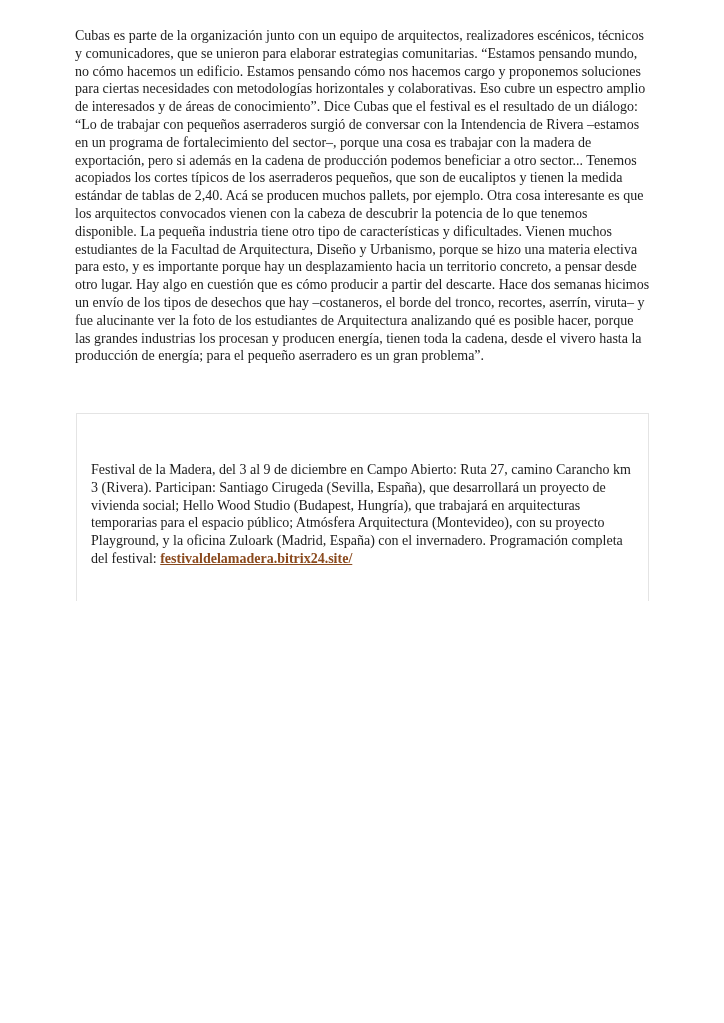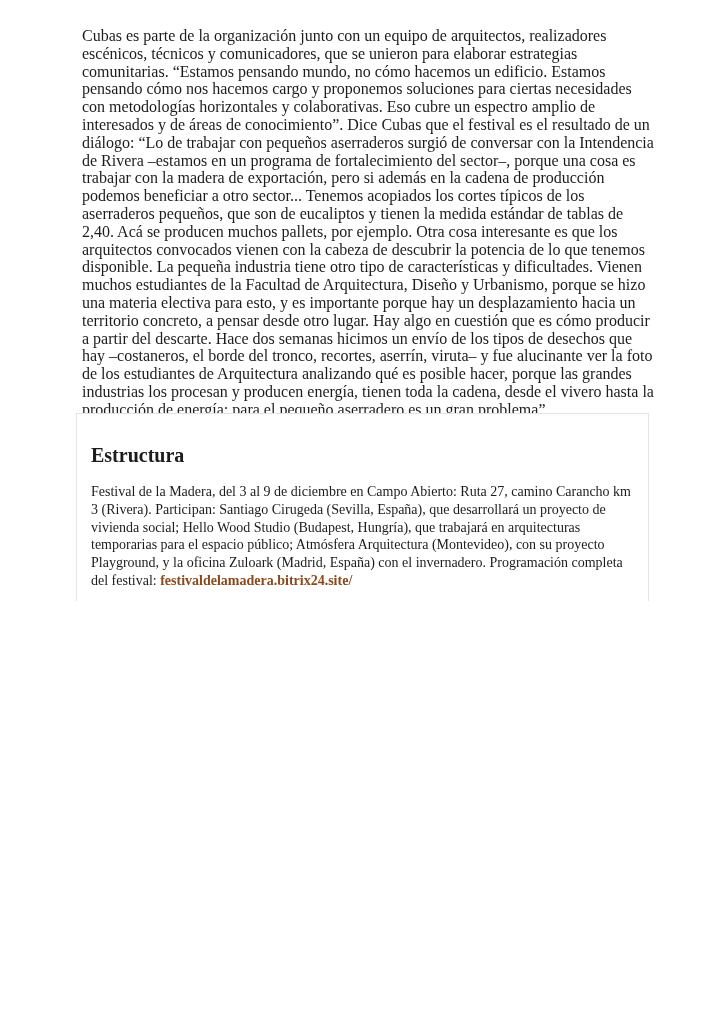"Cubas es parte de la" .article-text { font-size: 16px -> 14px; left: 82px -> 75px }
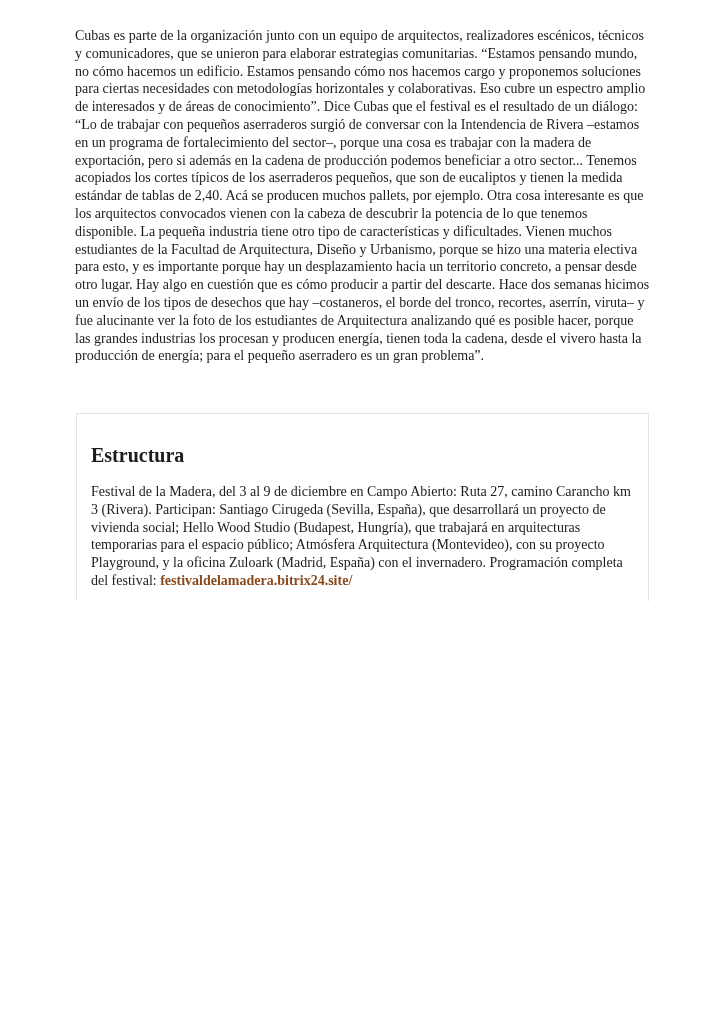"Estructura" h2.info-box-heading { html: <h2>Estructura</h2> -> none }
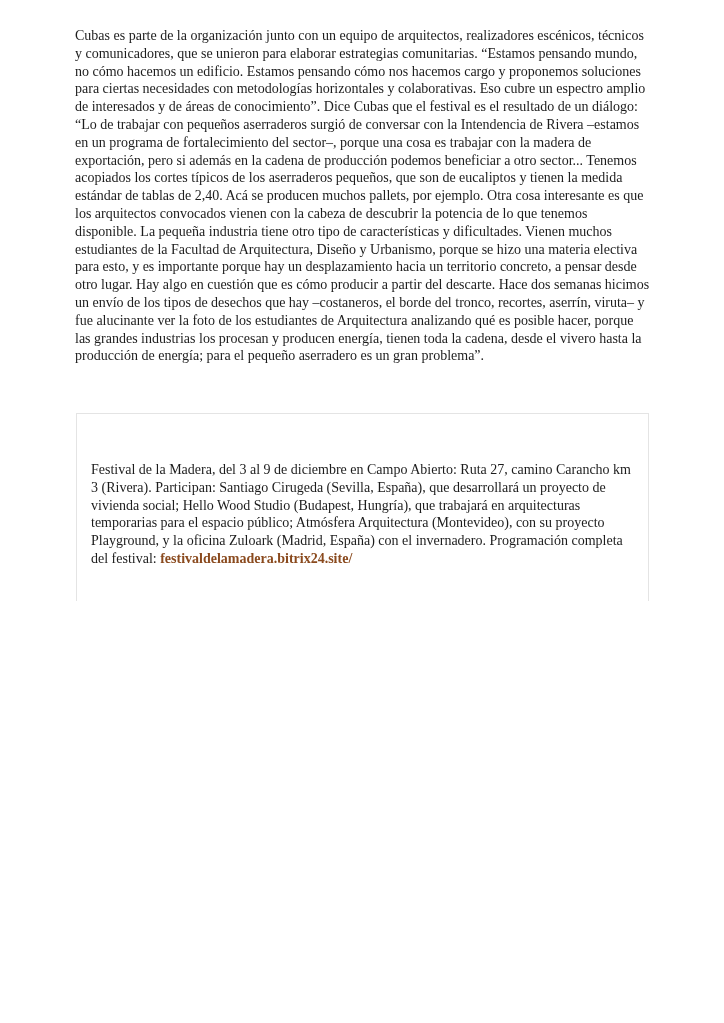"festivaldelamadera.bitrix24.site/" .festival-link { text-decoration: none -> underline }
